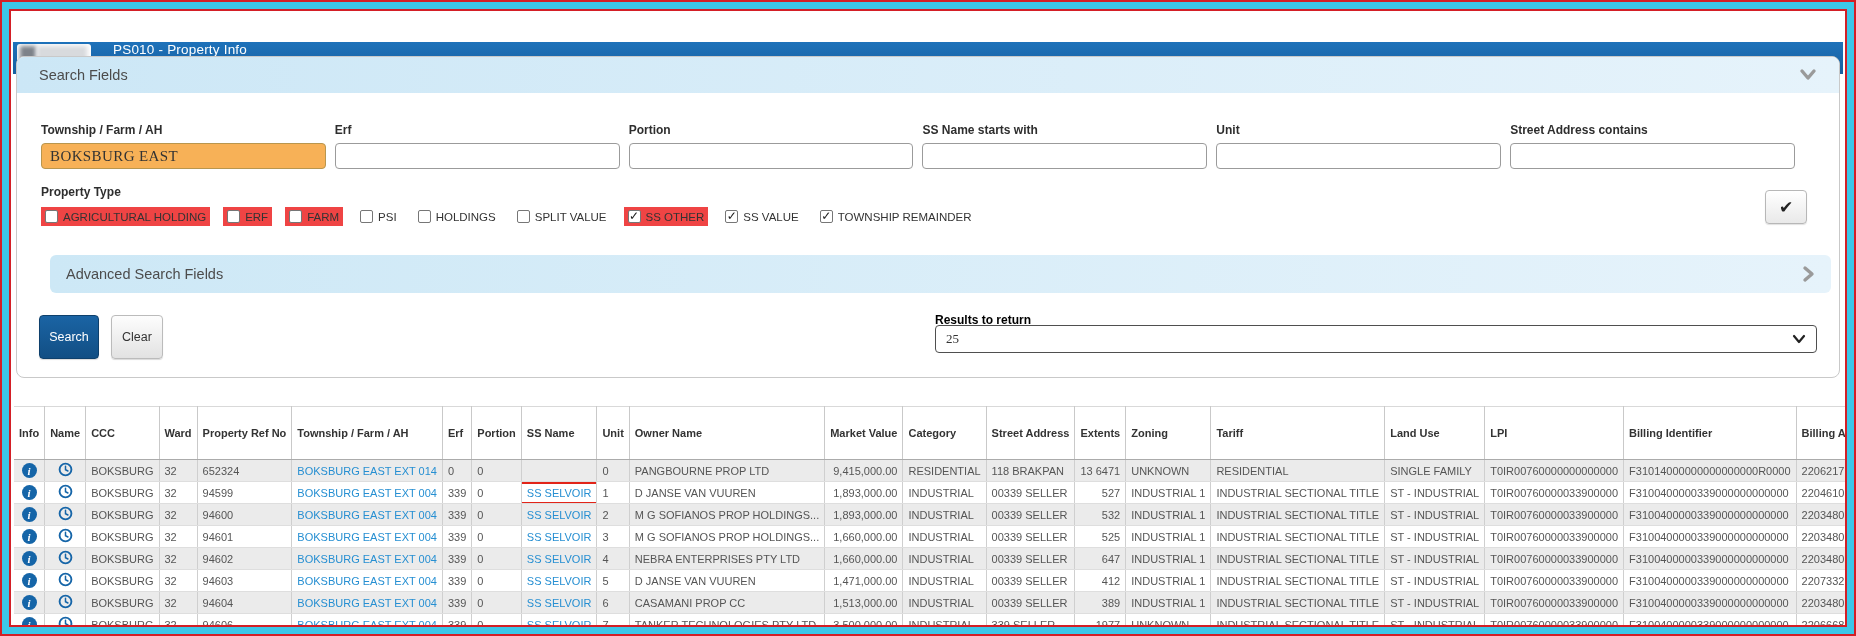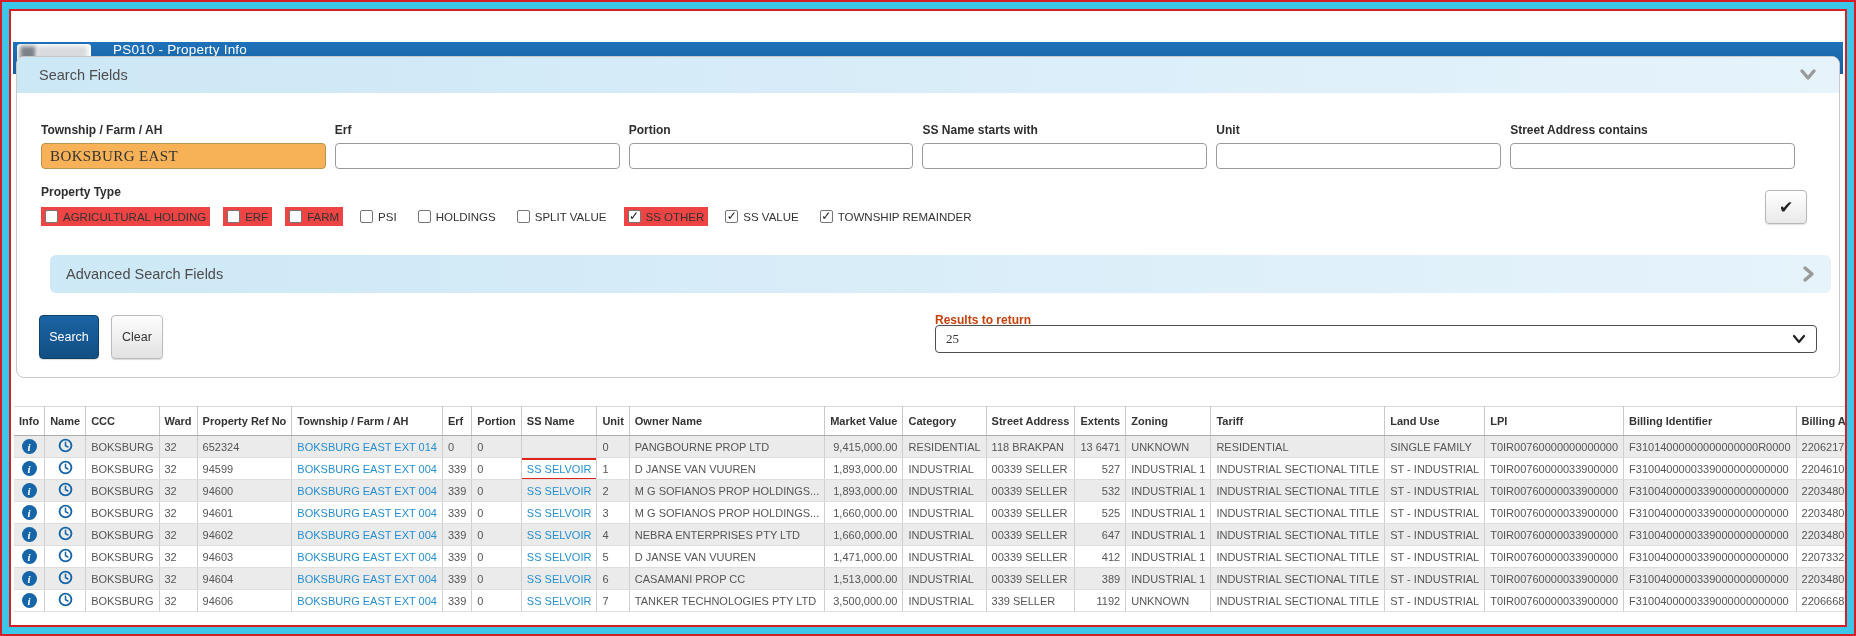"Results to return" .results-label { color: #c2410c -> #000000 }
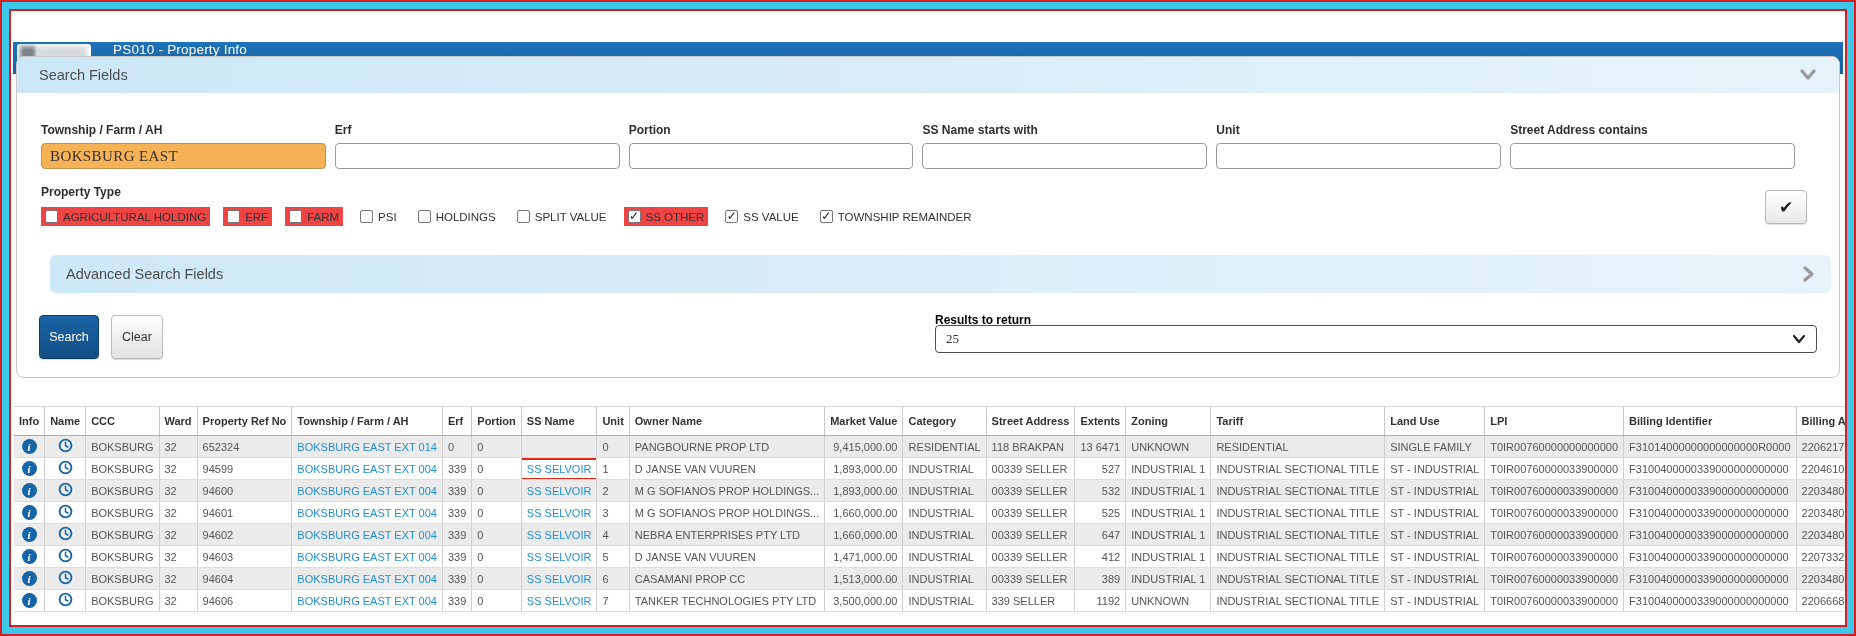"Info" th { padding: 8px 5px -> 20px 5px }
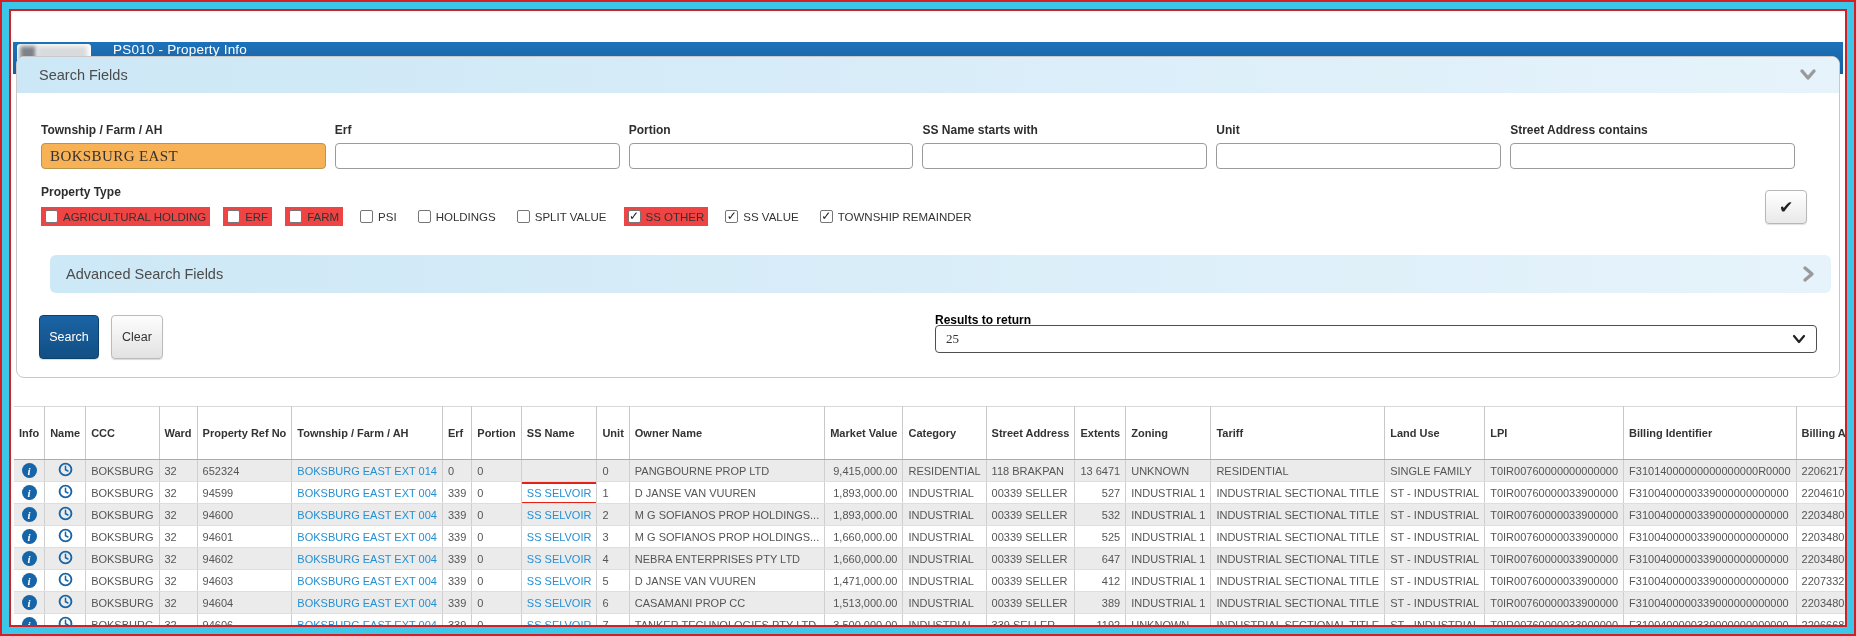"1192" td.r { text: 1192 -> 1977 }
